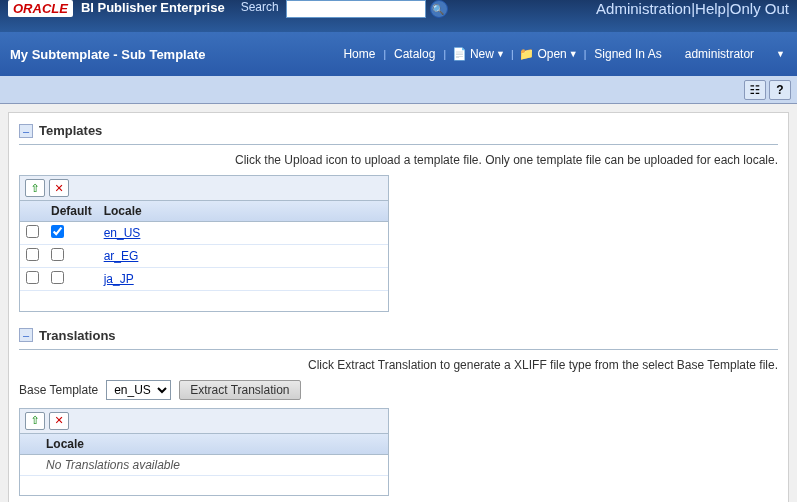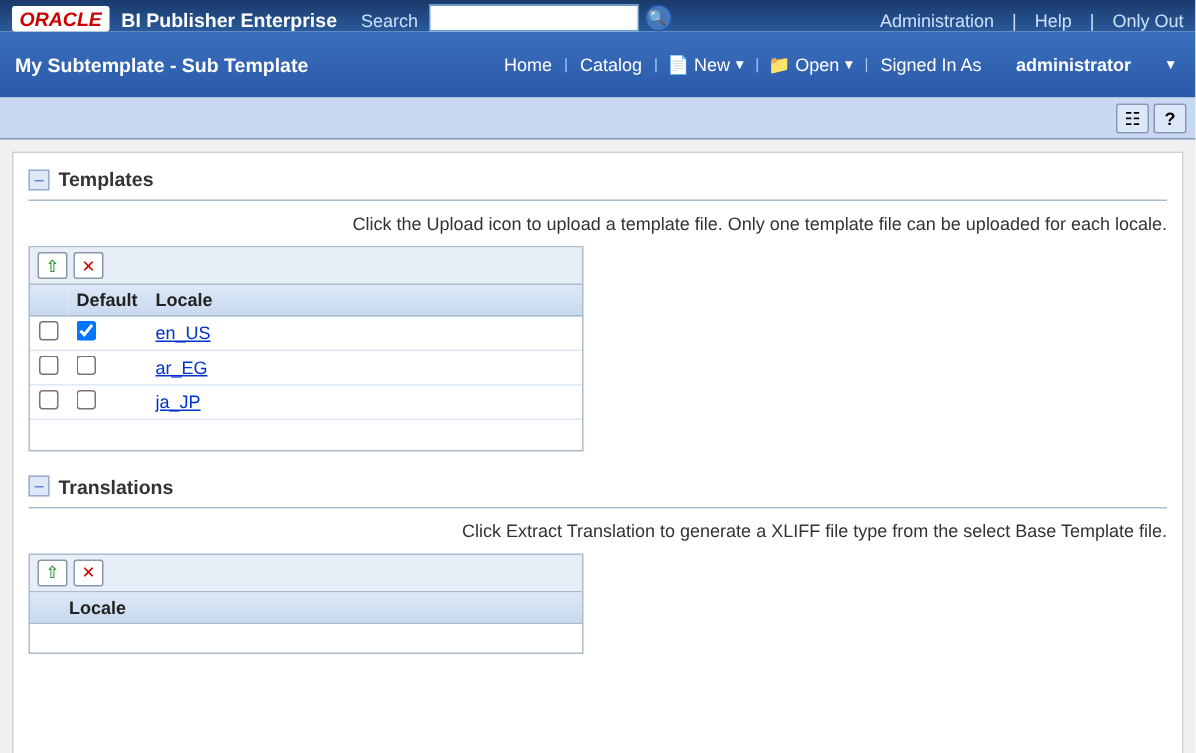"ORACLE" #topbar { align-items: flex-end -> flex-start; height: 21px -> 32px }
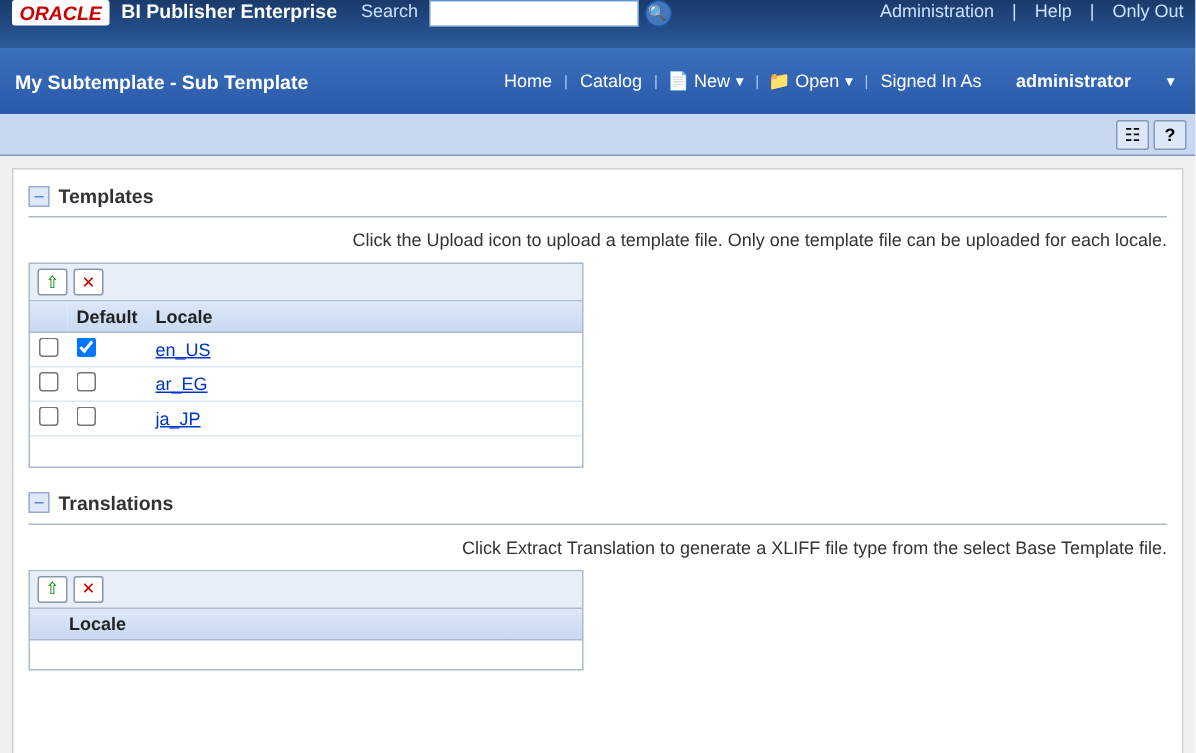"Administration" #top-links { font-size: 12px -> 15px; gap: 12px -> none }
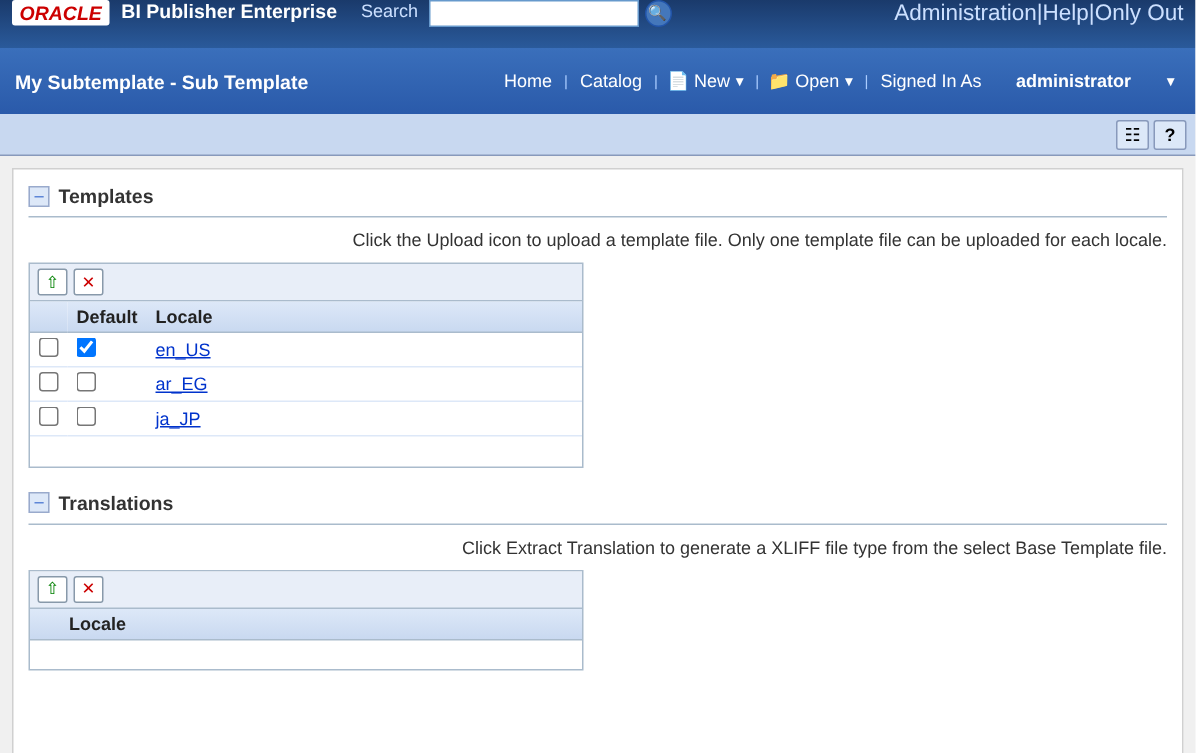"administrator" span { font-weight: bold -> normal }
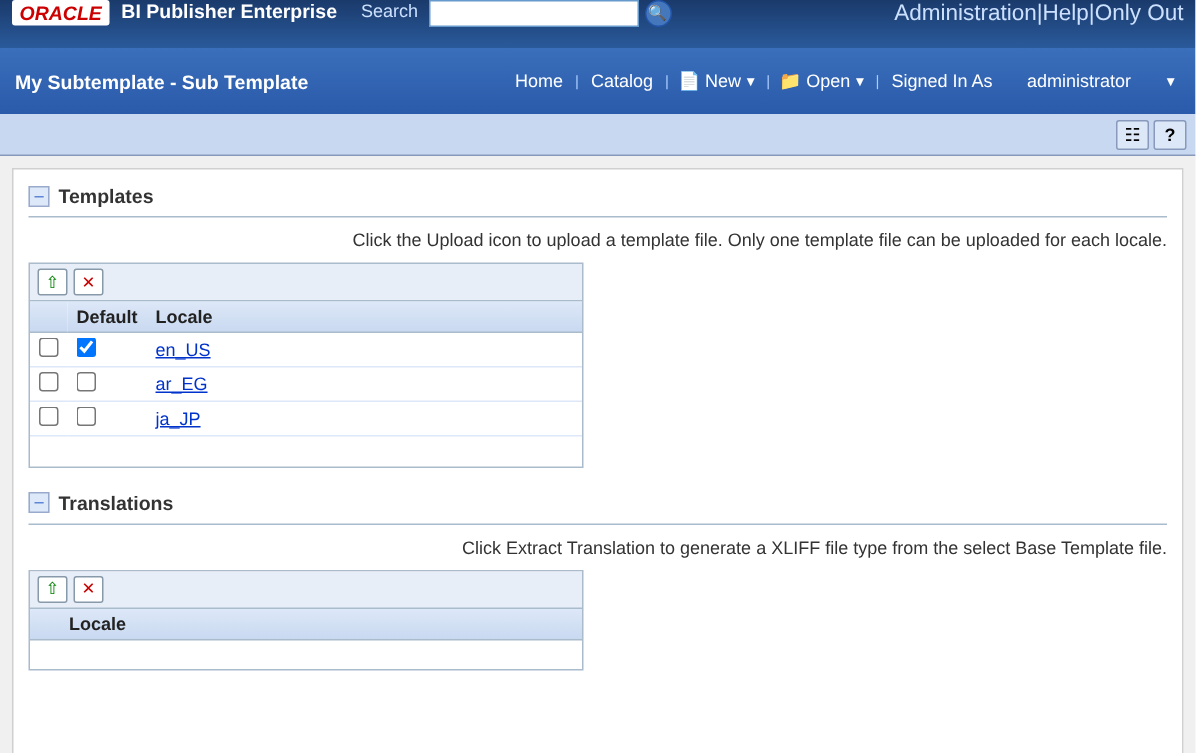"Base Template" div.base-template-row { html: none -> <div> <span>Base Template</span> <select> <option>en_US</option> <option>ar_EG</option> <option>ja_JP</option> </select> <button>Extract Translation</button> </div> }
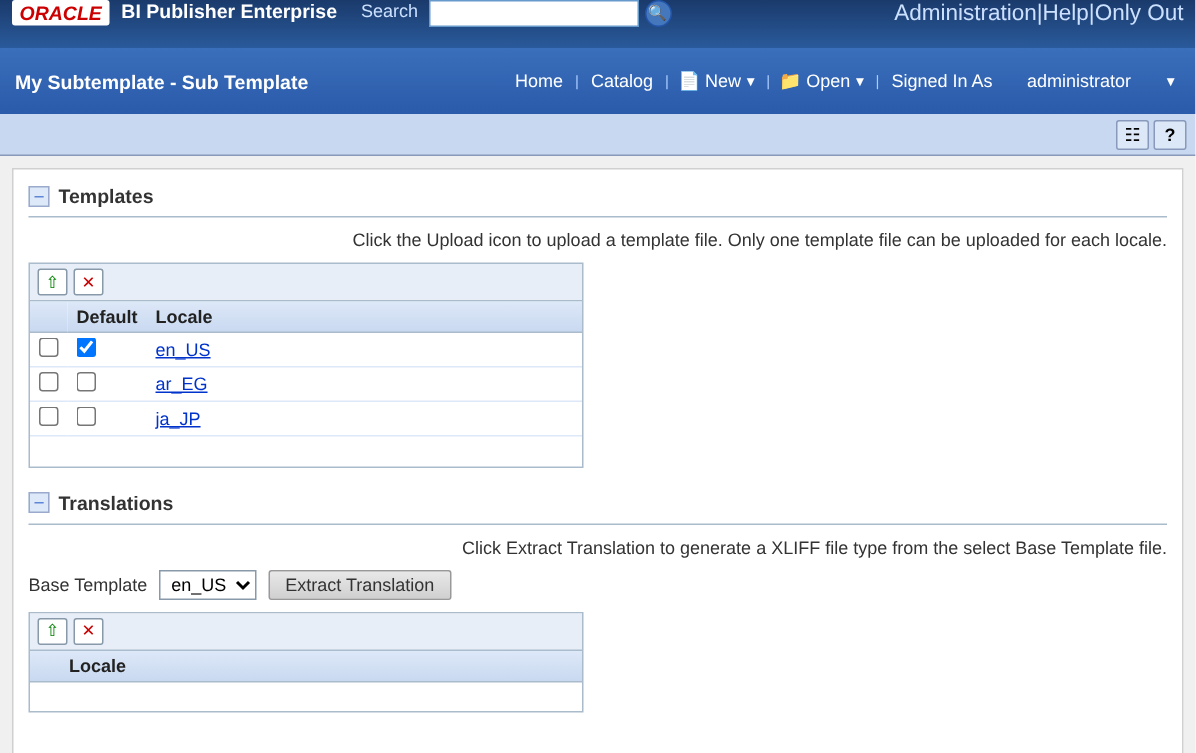"No Translations available" tr.no-data-row { html: none -> <tr> <td></td> <td>No Translations available</td> </tr> }
